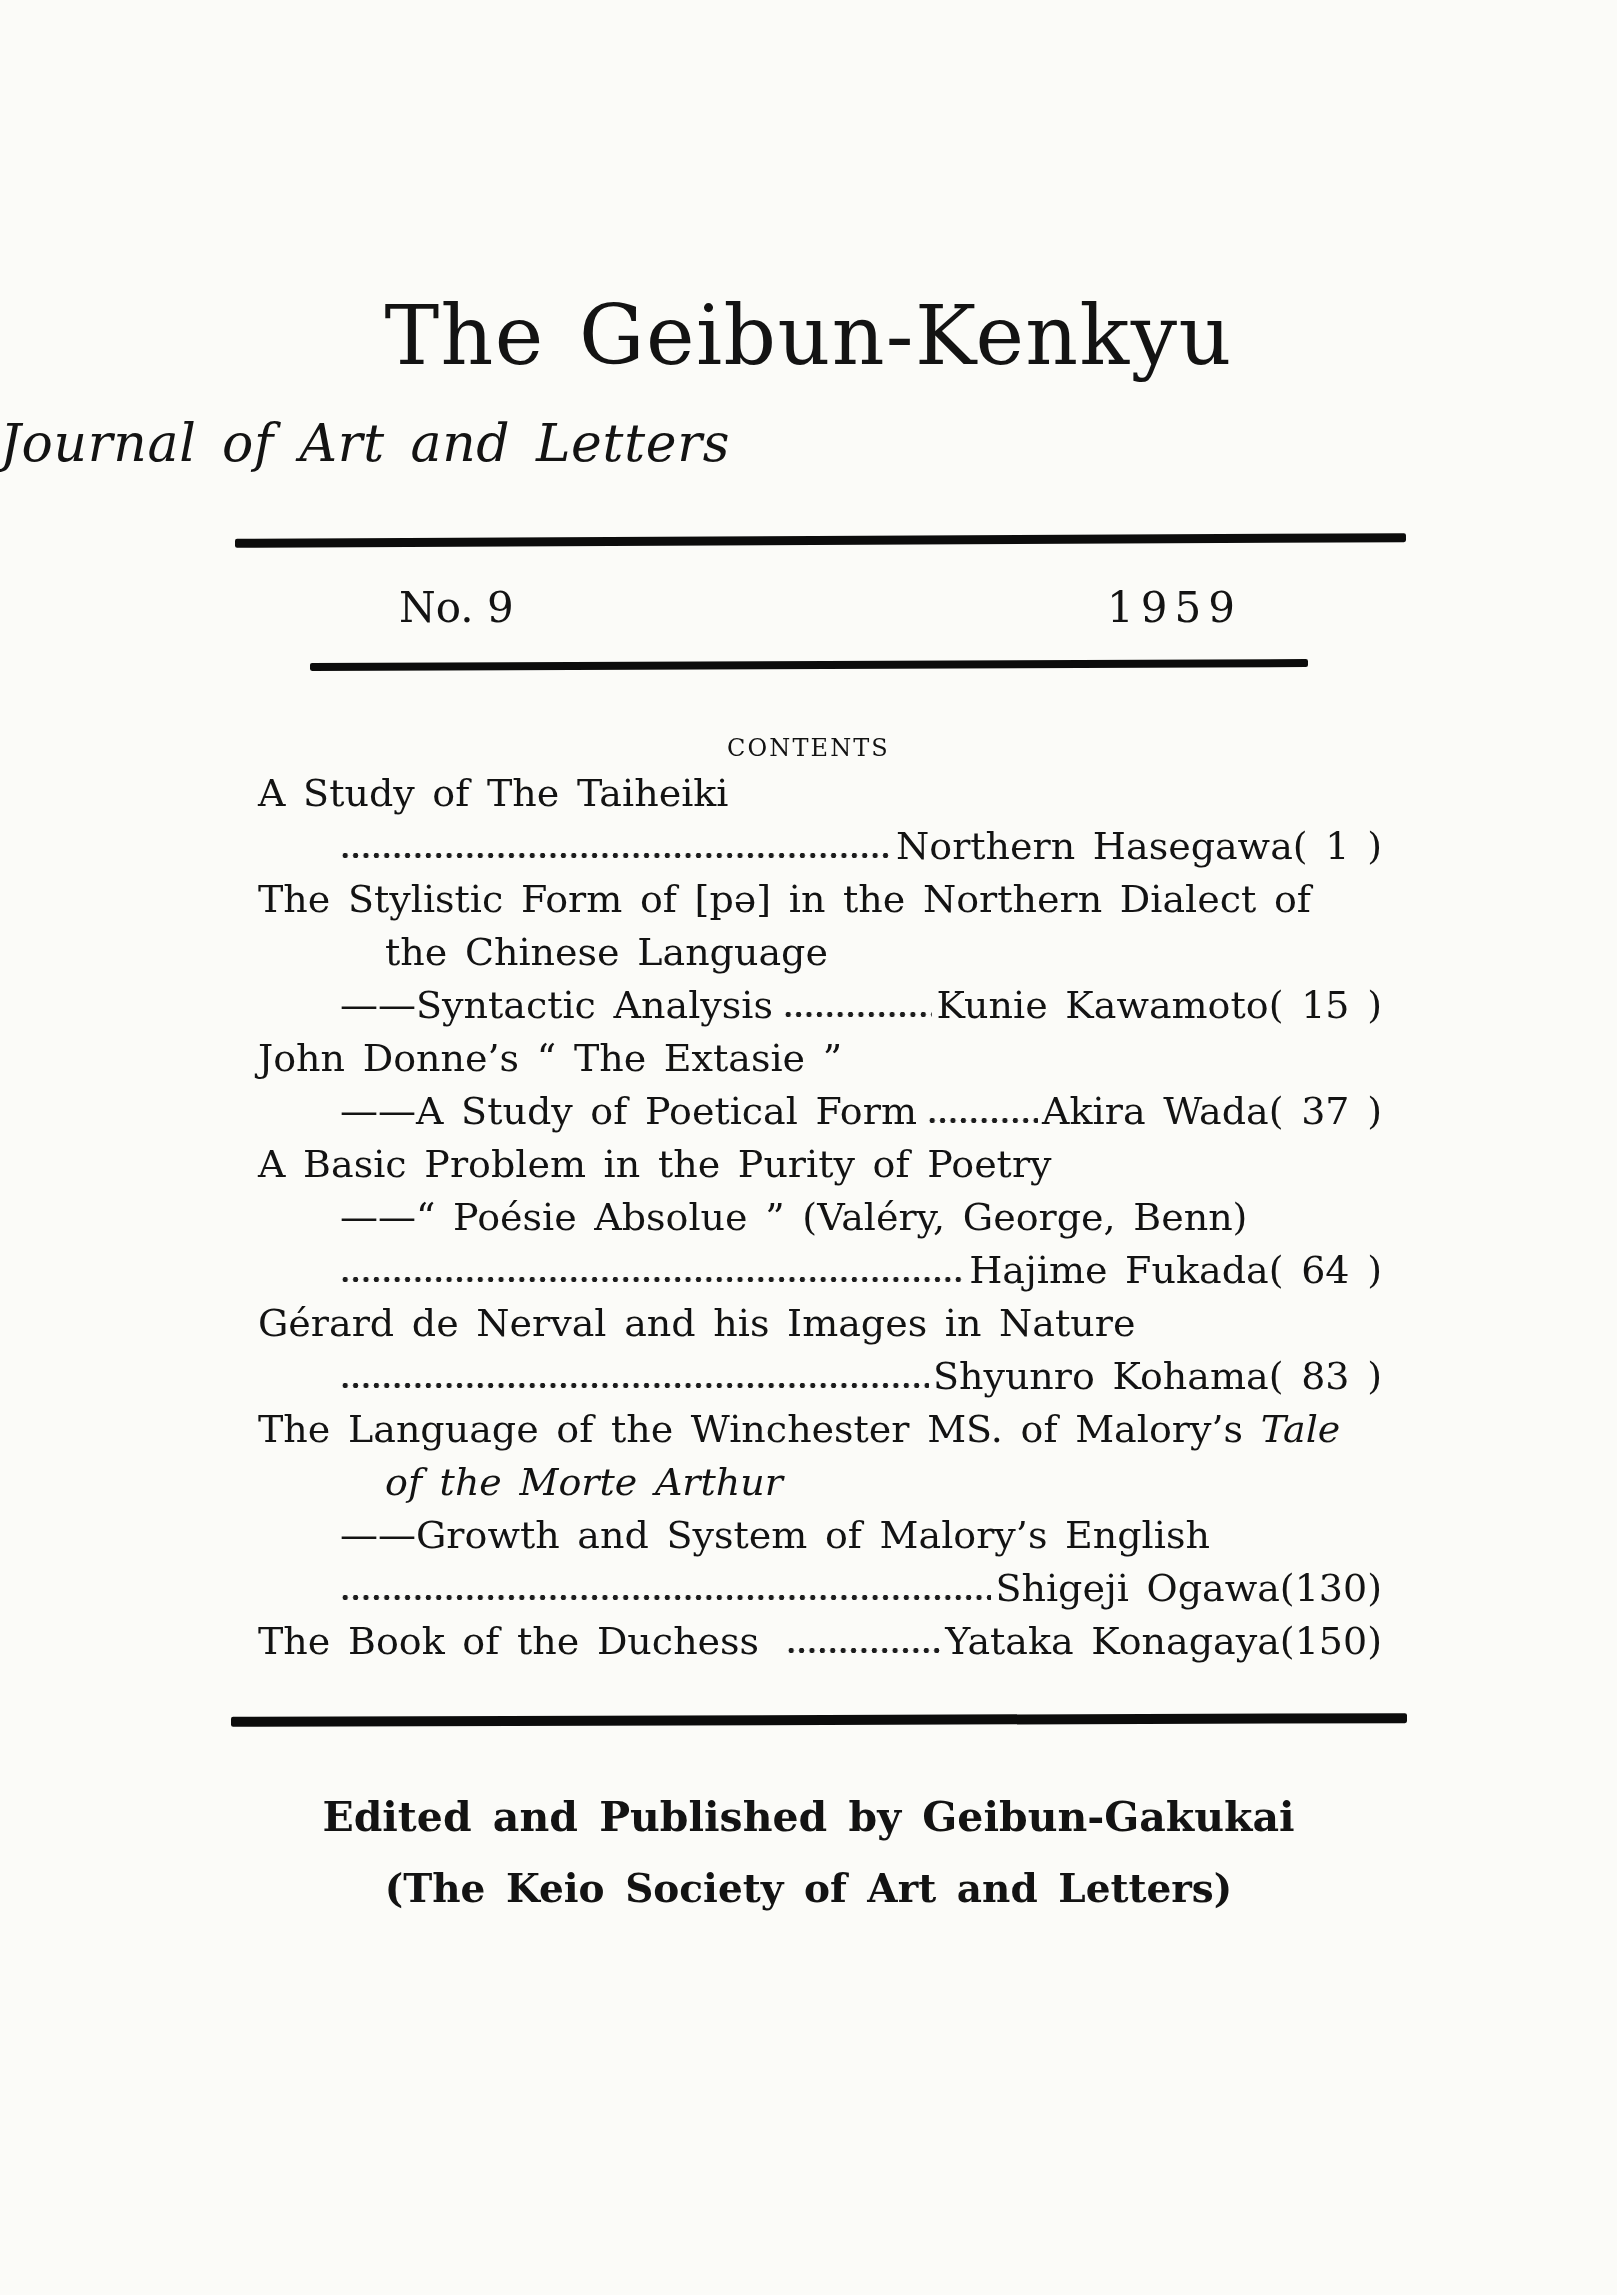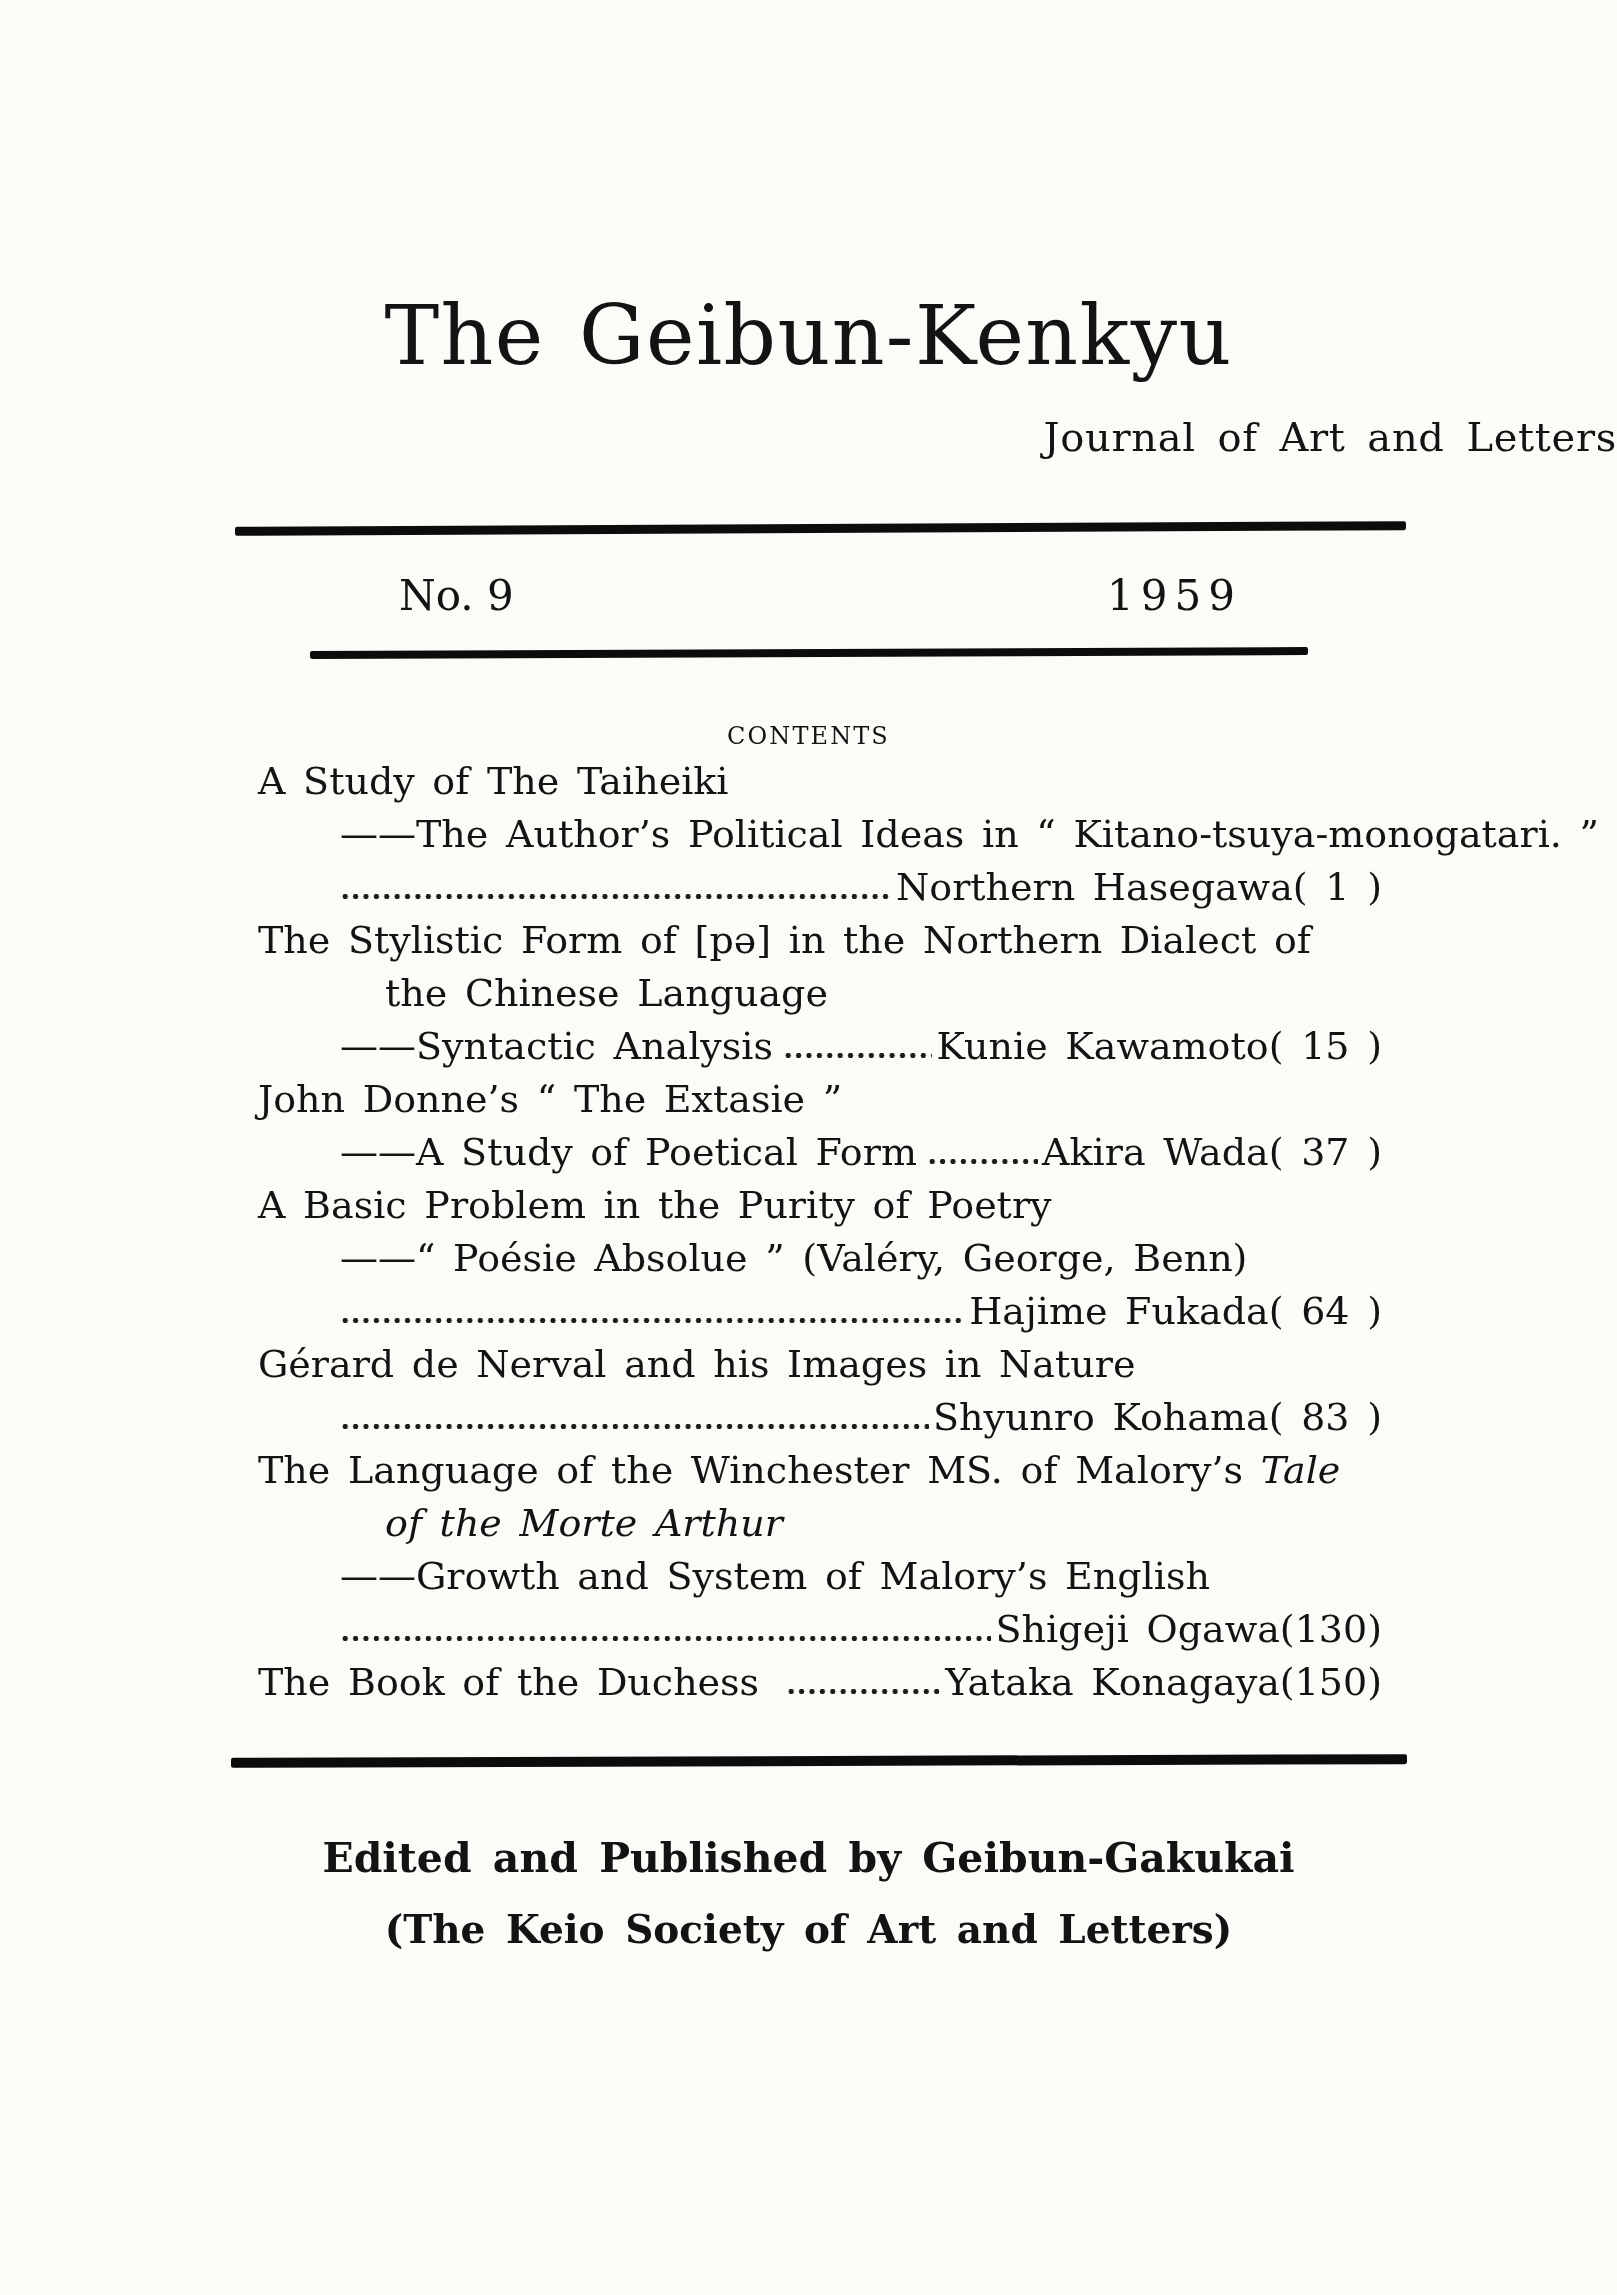"Journal of Art and Letters" .journal-subtitle { font-size: 40px -> 52px; font-style: none -> italic; text-align: right -> left }
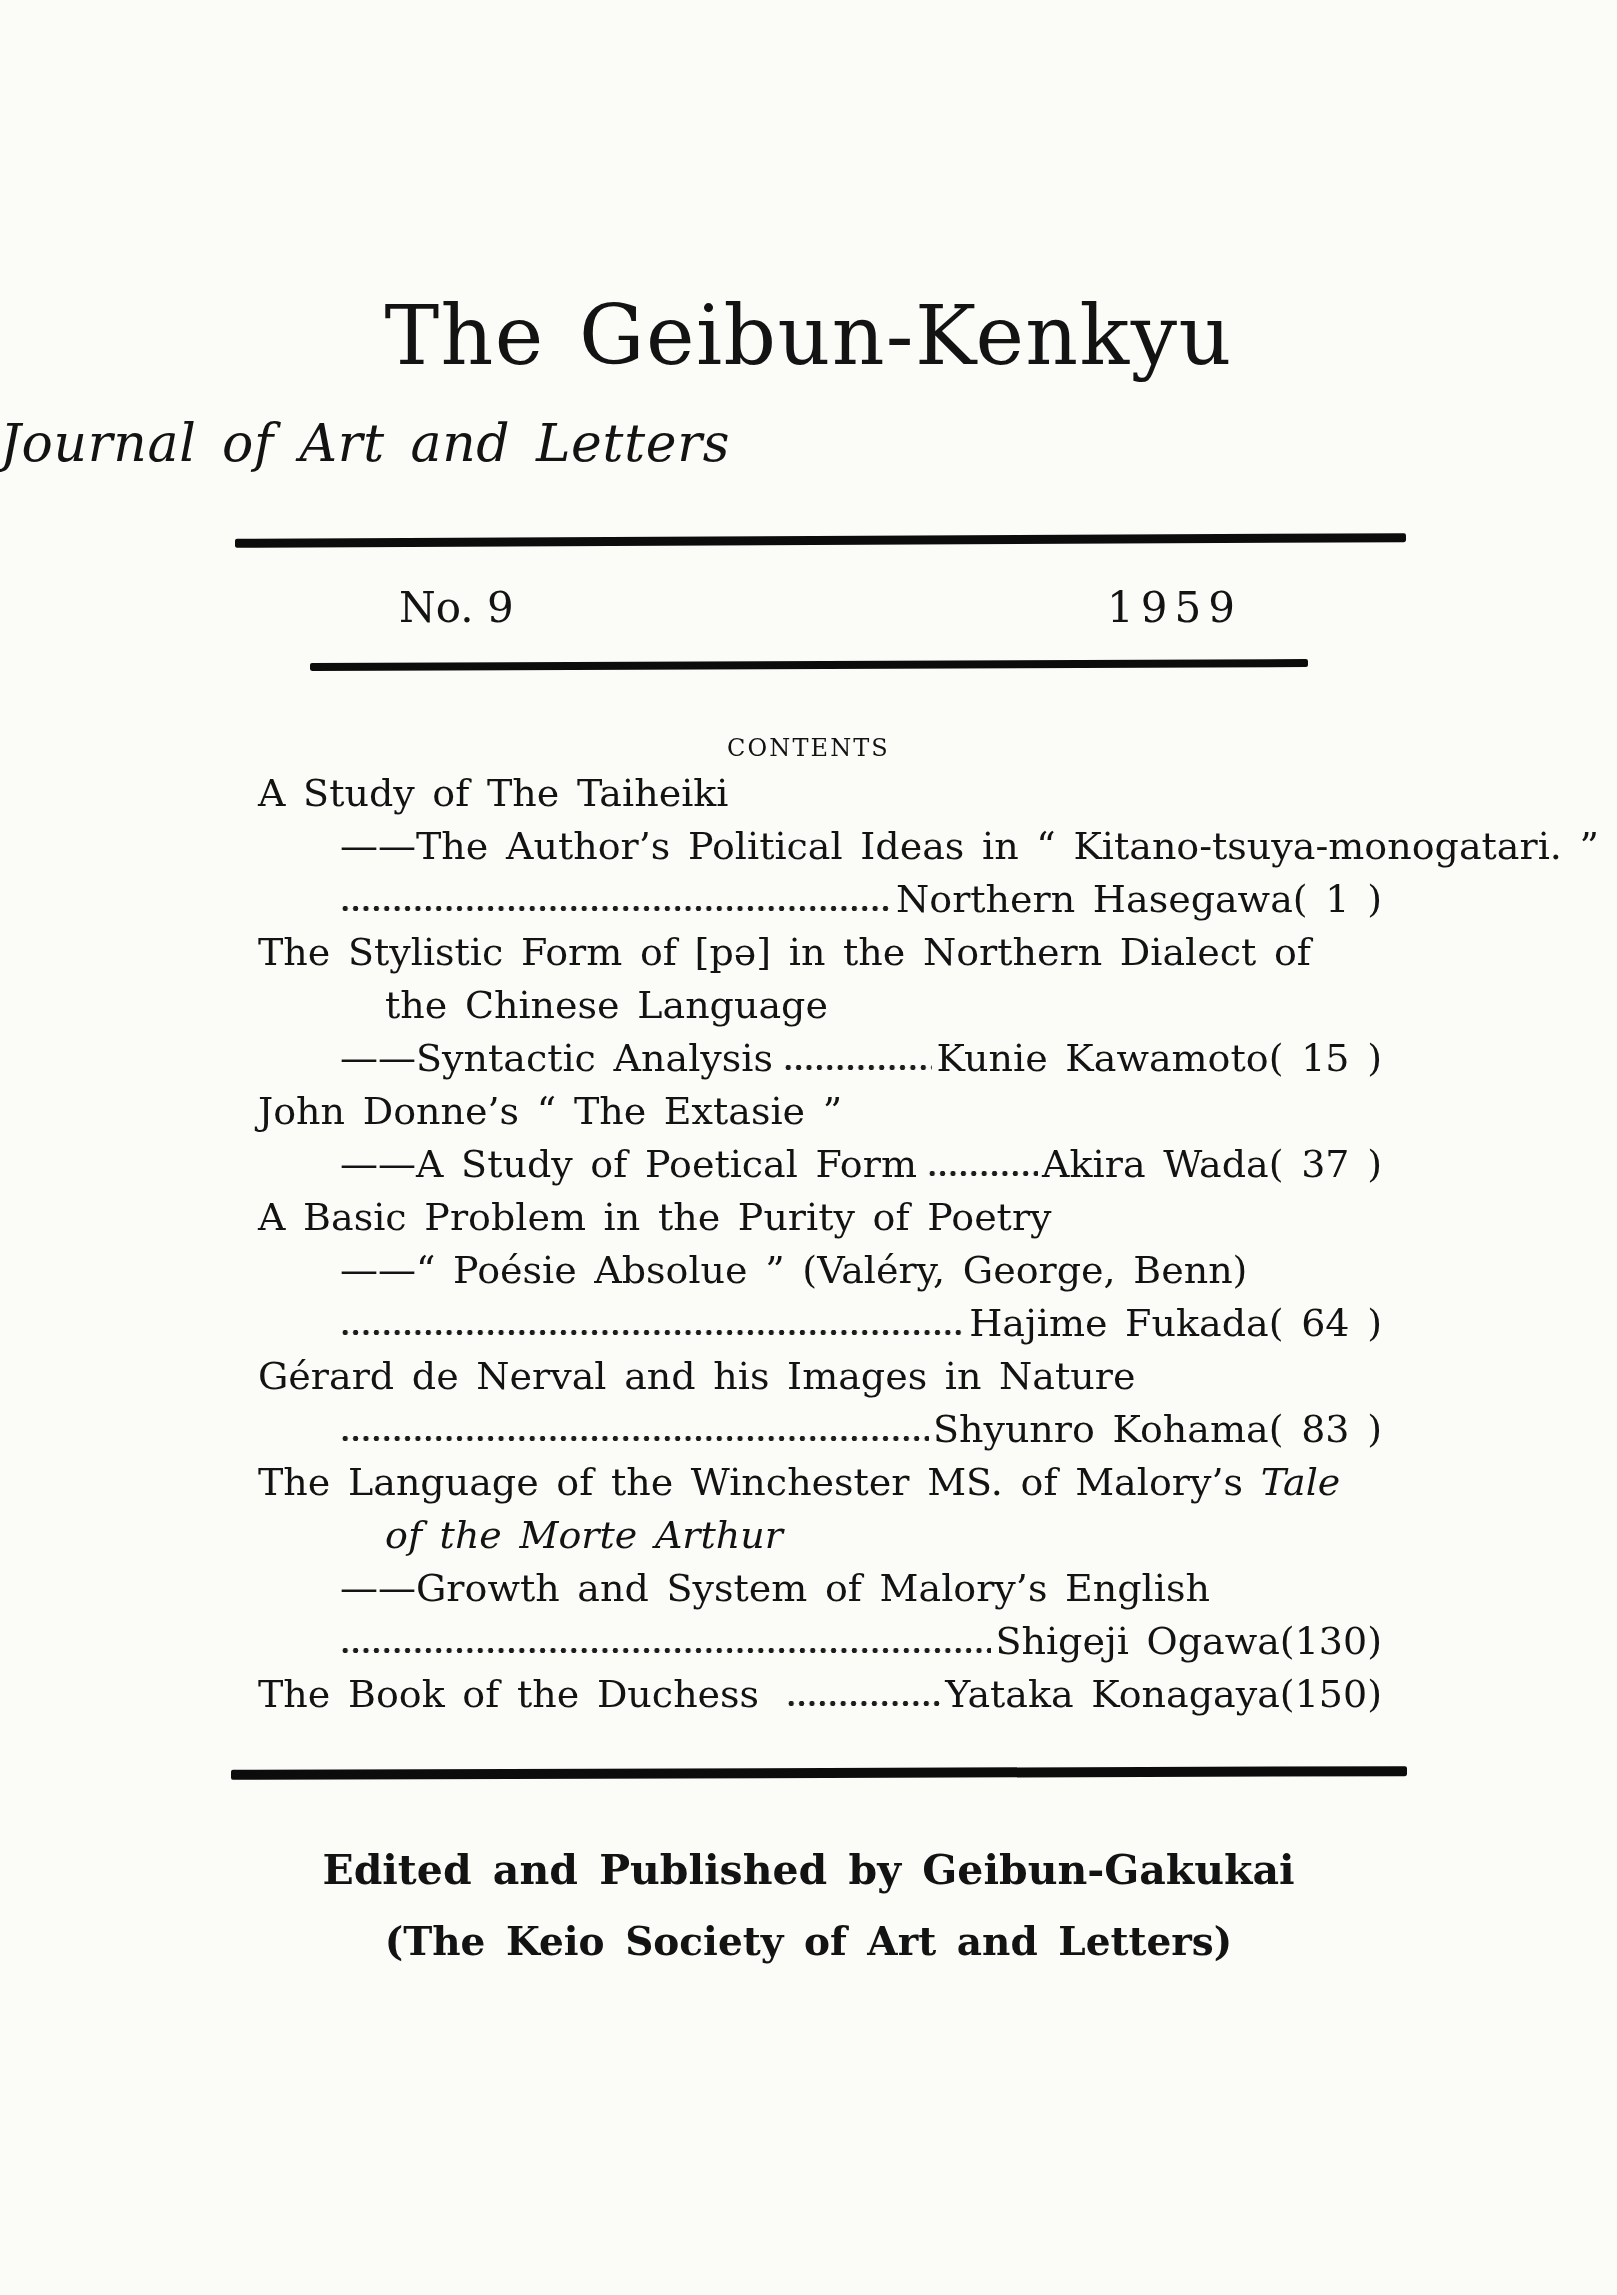"——The Author’s Political Ideas in" li.toc-line { html: <li> <span>——The Author’s Political Ideas in “ Kitano-tsuya-monogatari. ”</span> </li> -> none }
